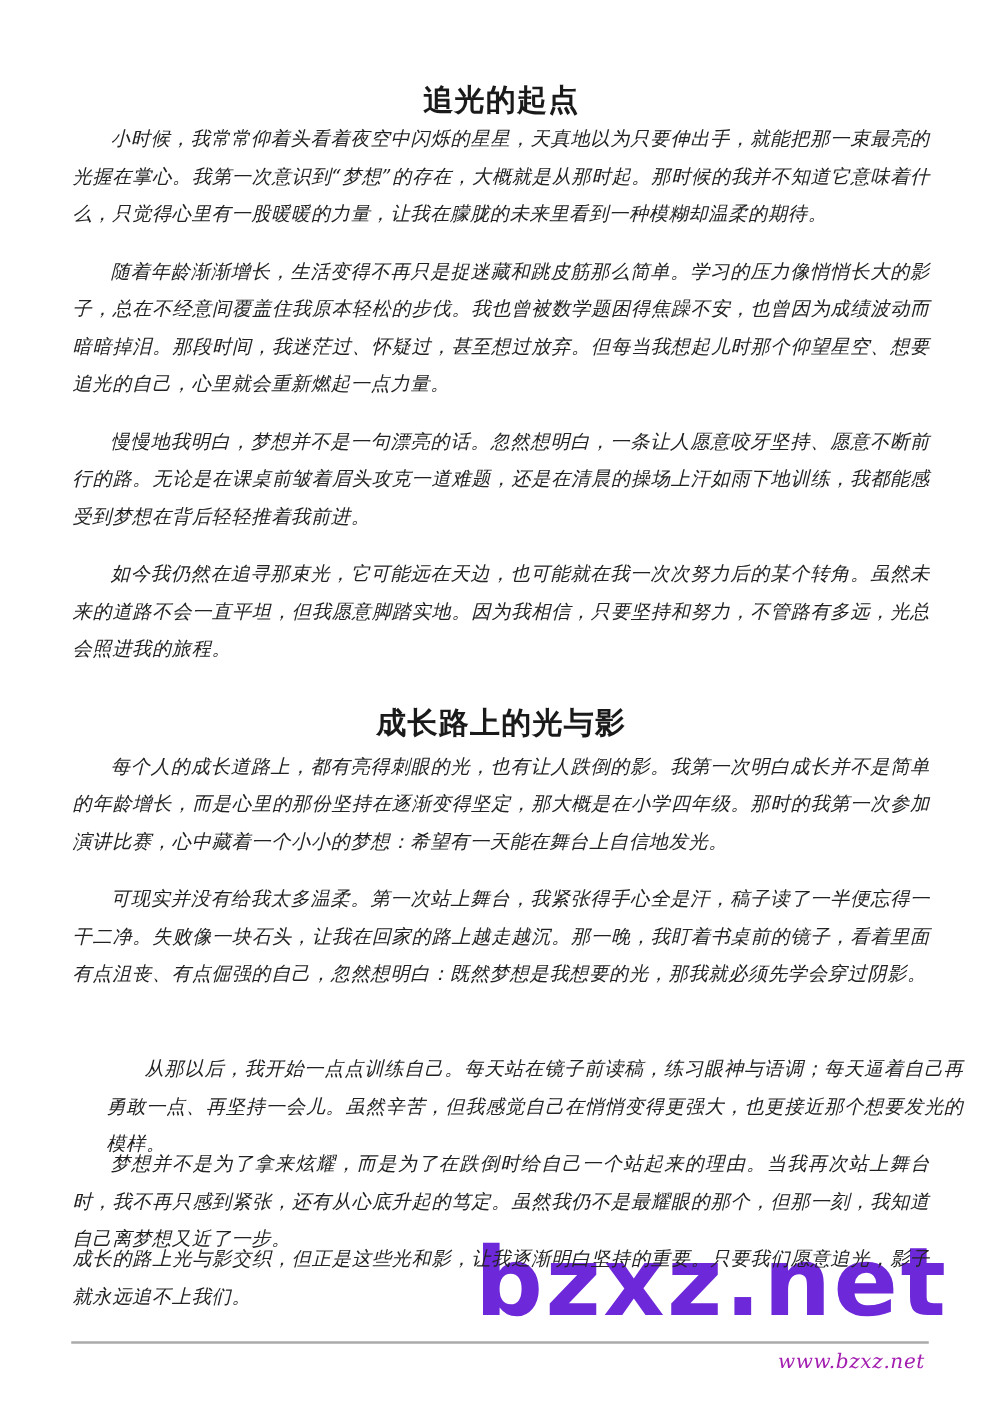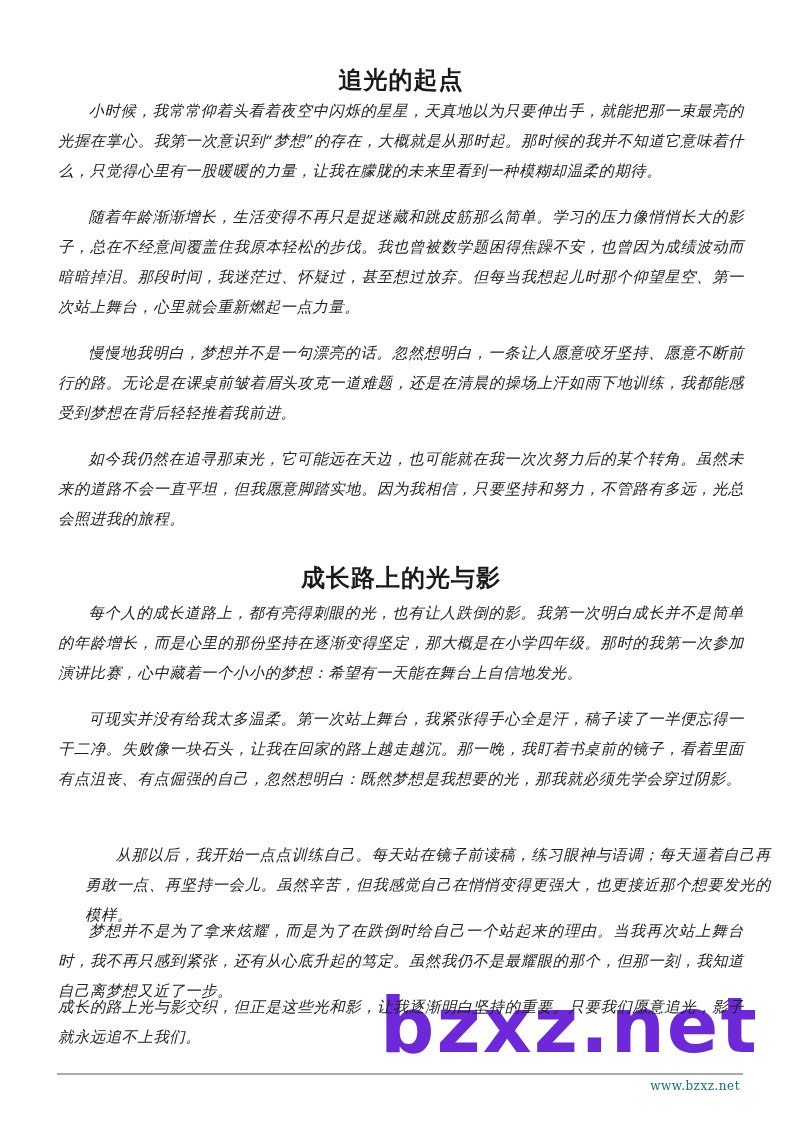"随着年龄渐渐增长，生活变得不再只是捉迷藏和跳皮筋那么简单。学习的压力像悄悄长大的" p.para { text: 第一次站上舞台 -> 想要追光的自己 }
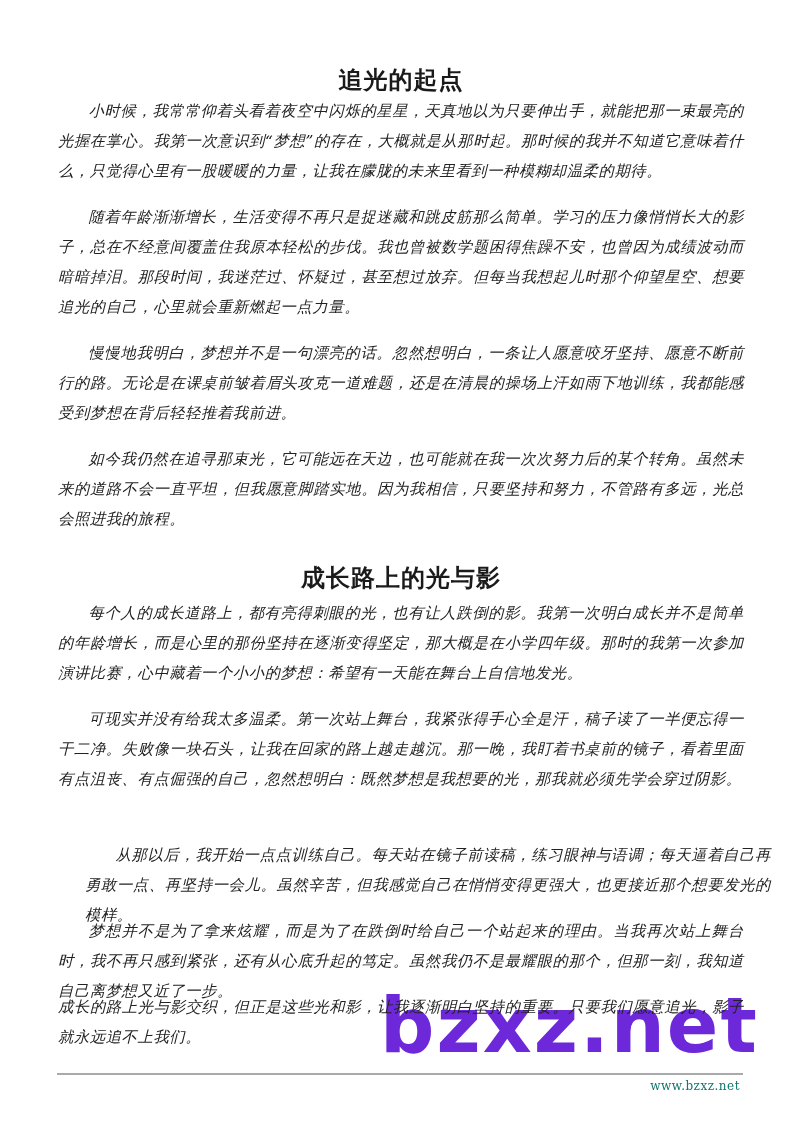"www.bzxz.net" .footer-url { color: #0f766e -> #a21caf; font-size: 12px -> 16px; font-style: none -> italic }
